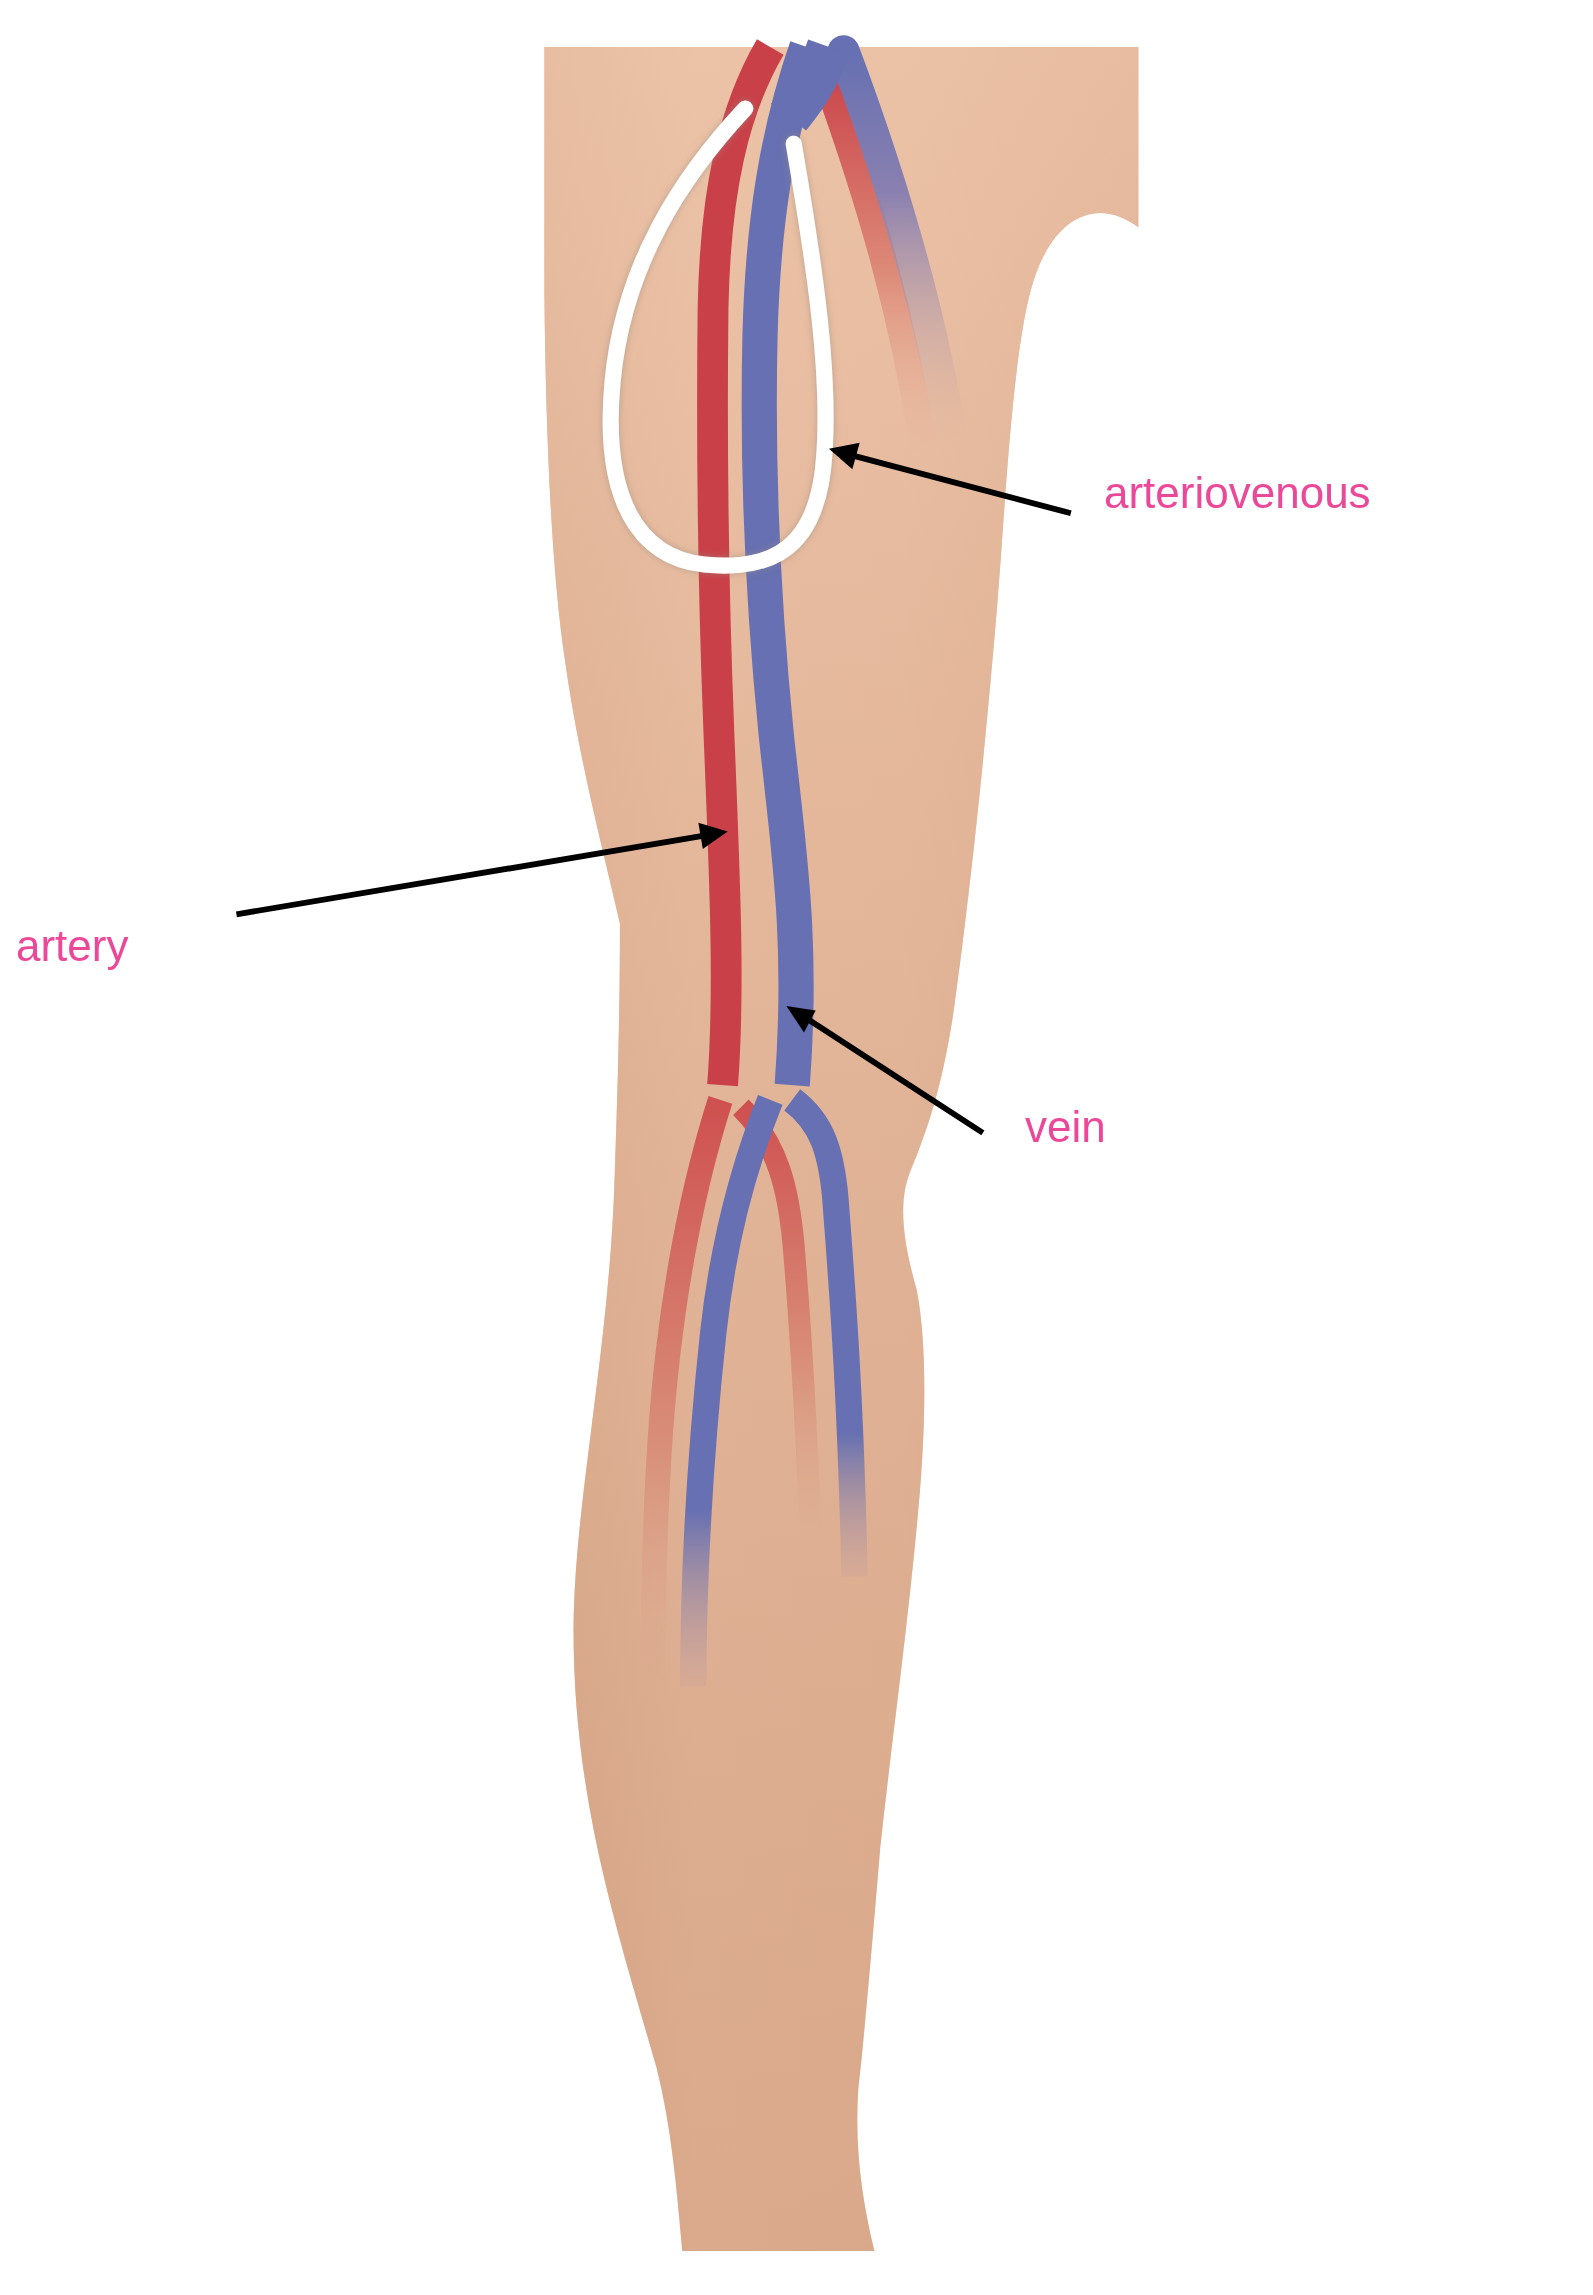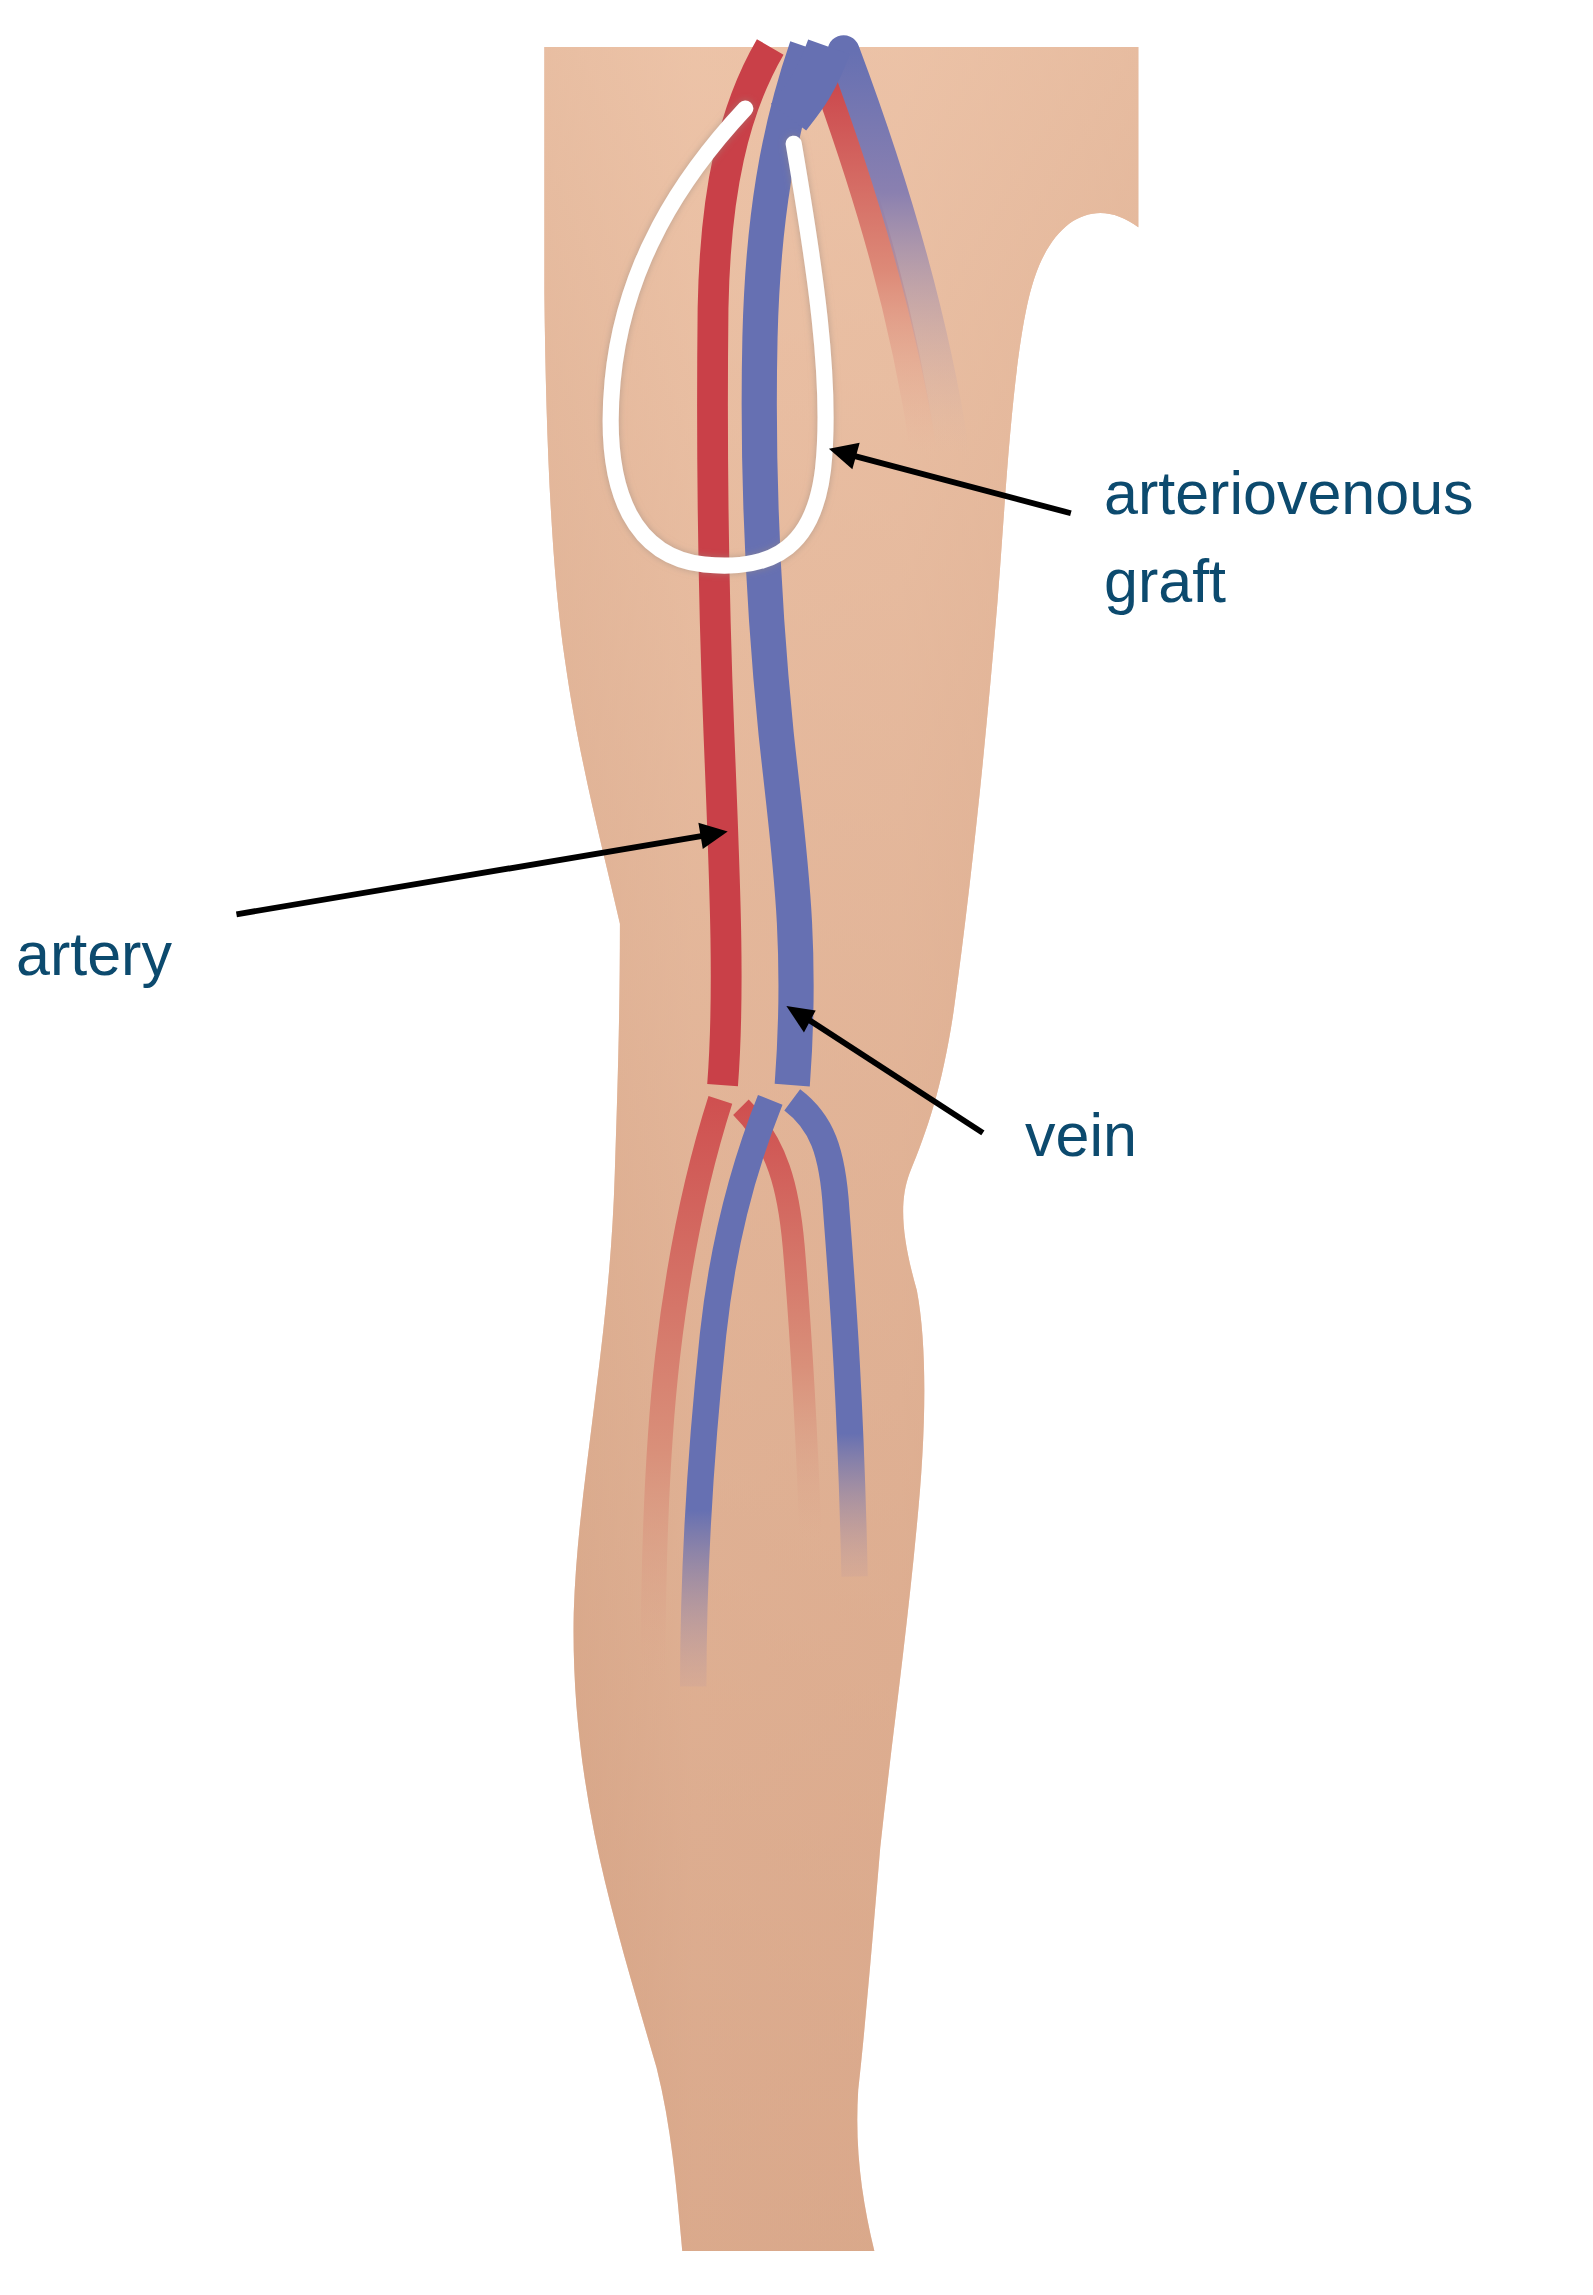"arteriovenous" .label { color: #0c4a6e -> #ec4899; font-size: 61px -> 44px }
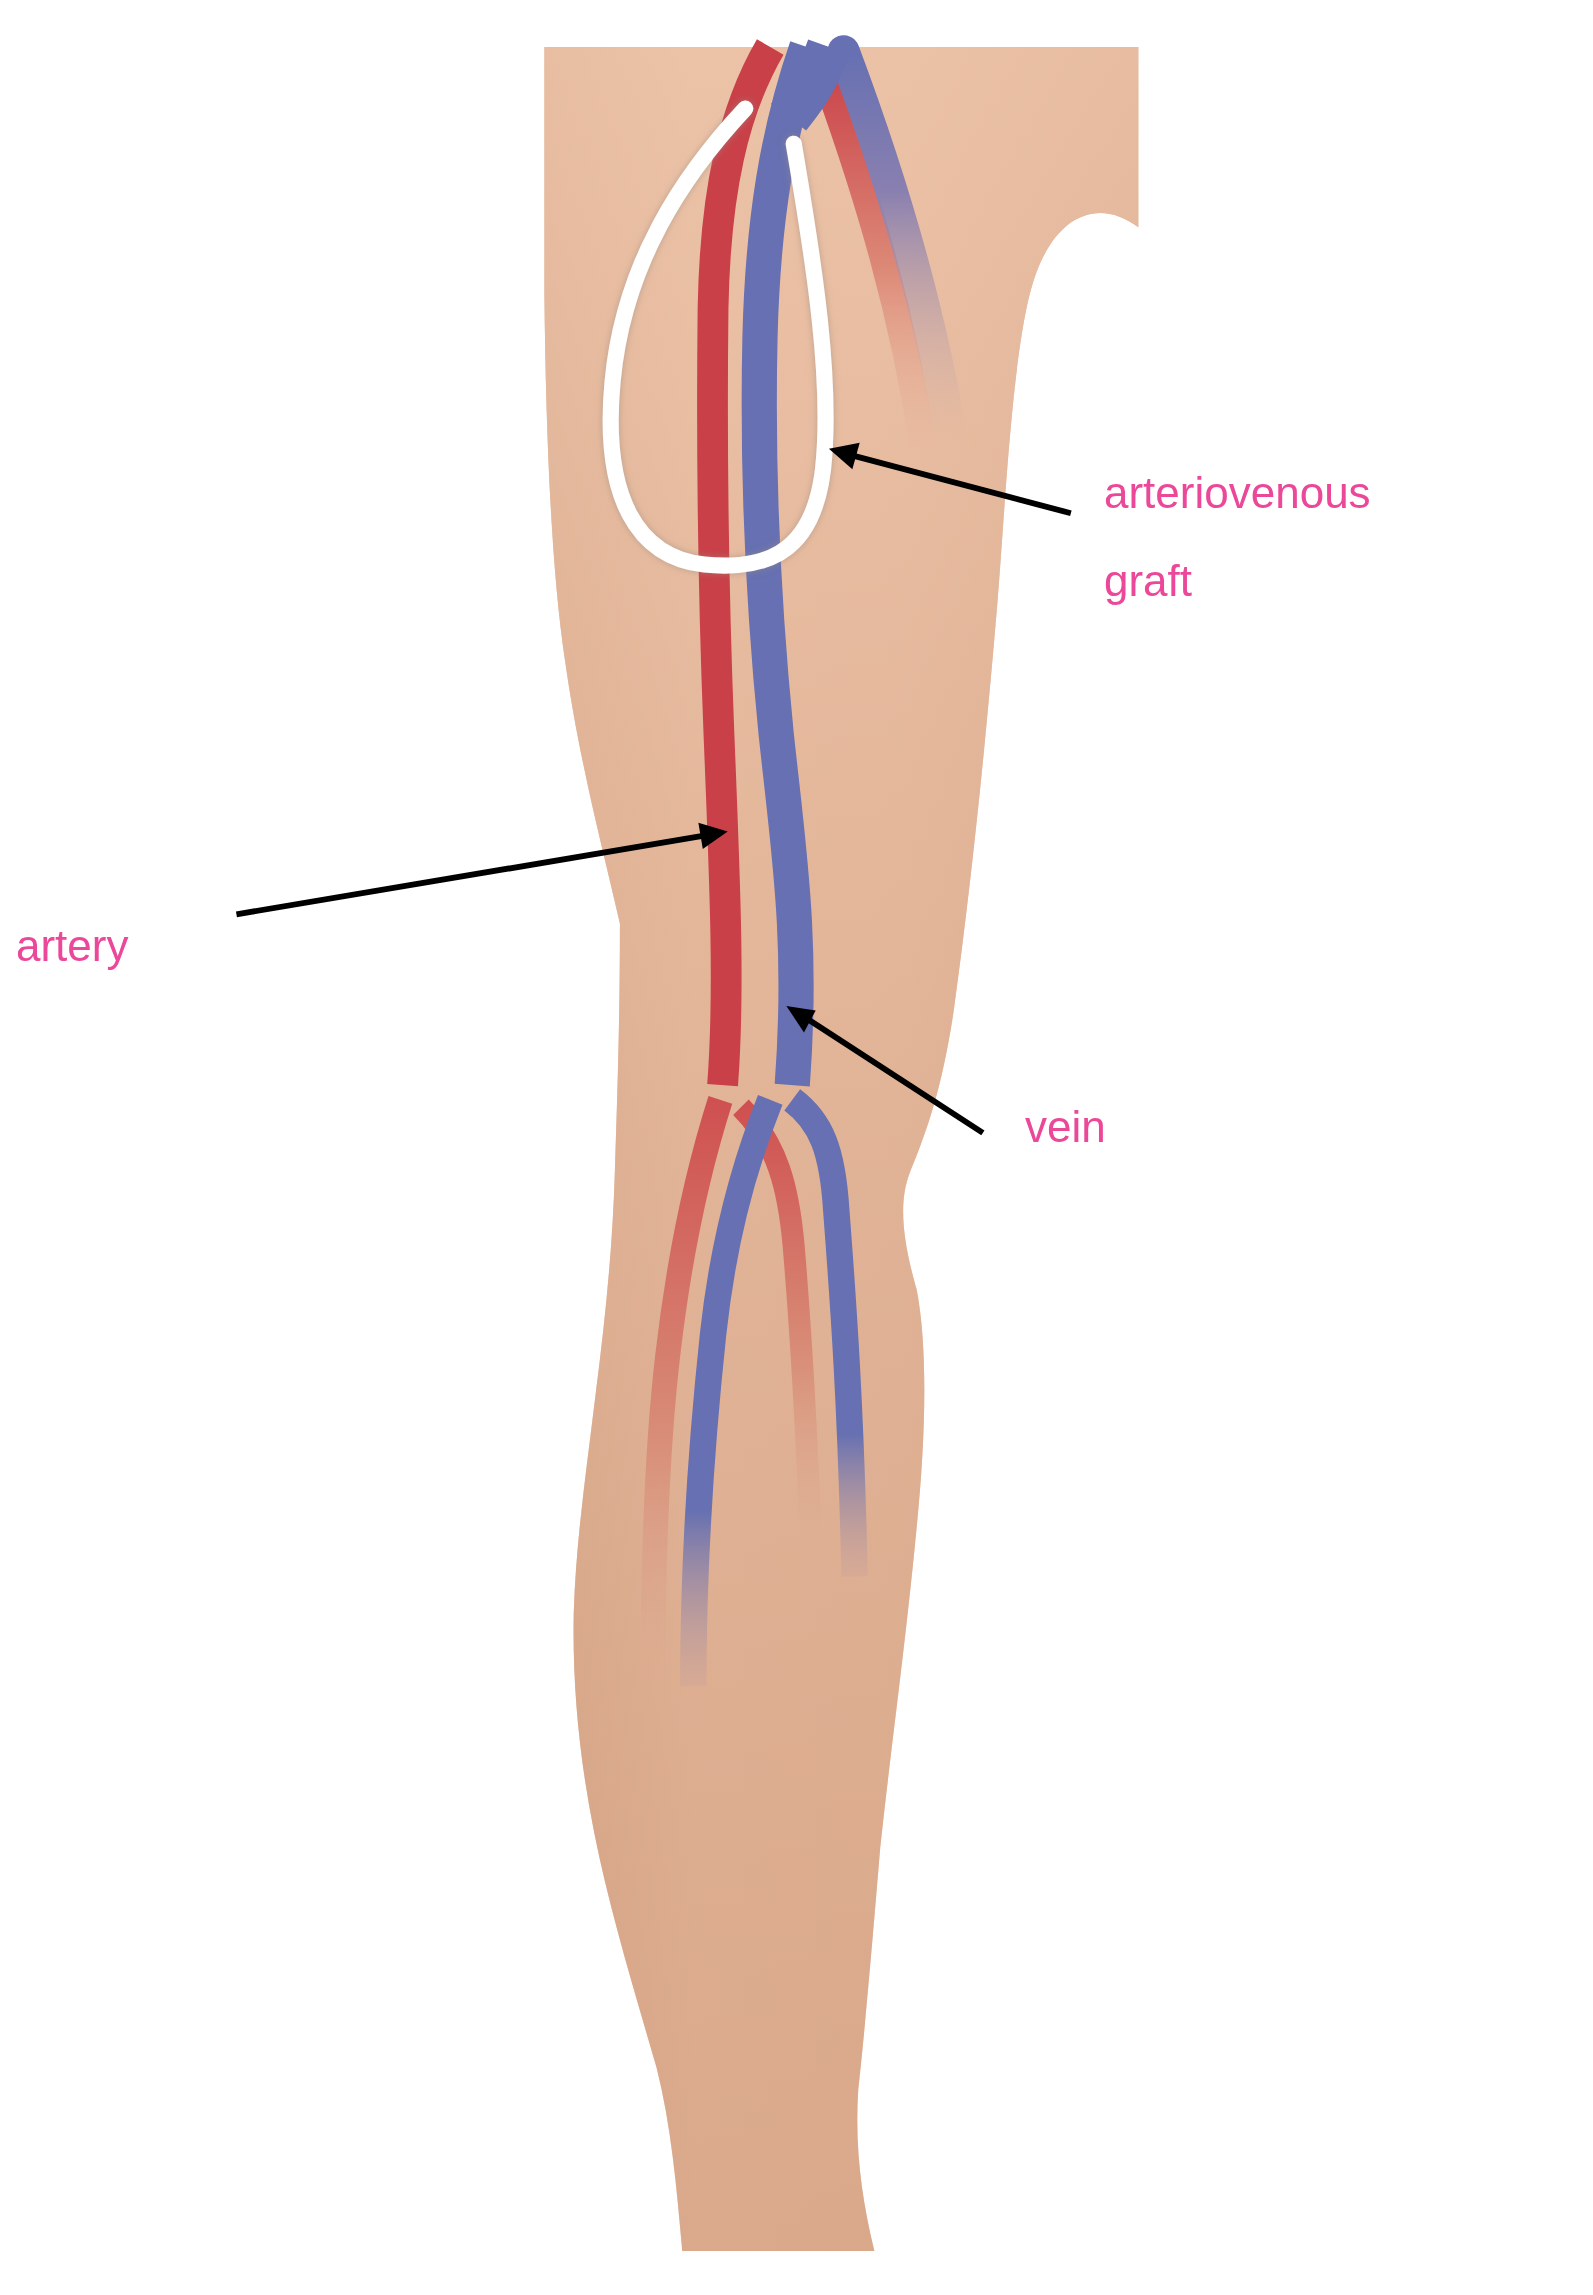"graft" div { html: <div>graft</div> -> none }
